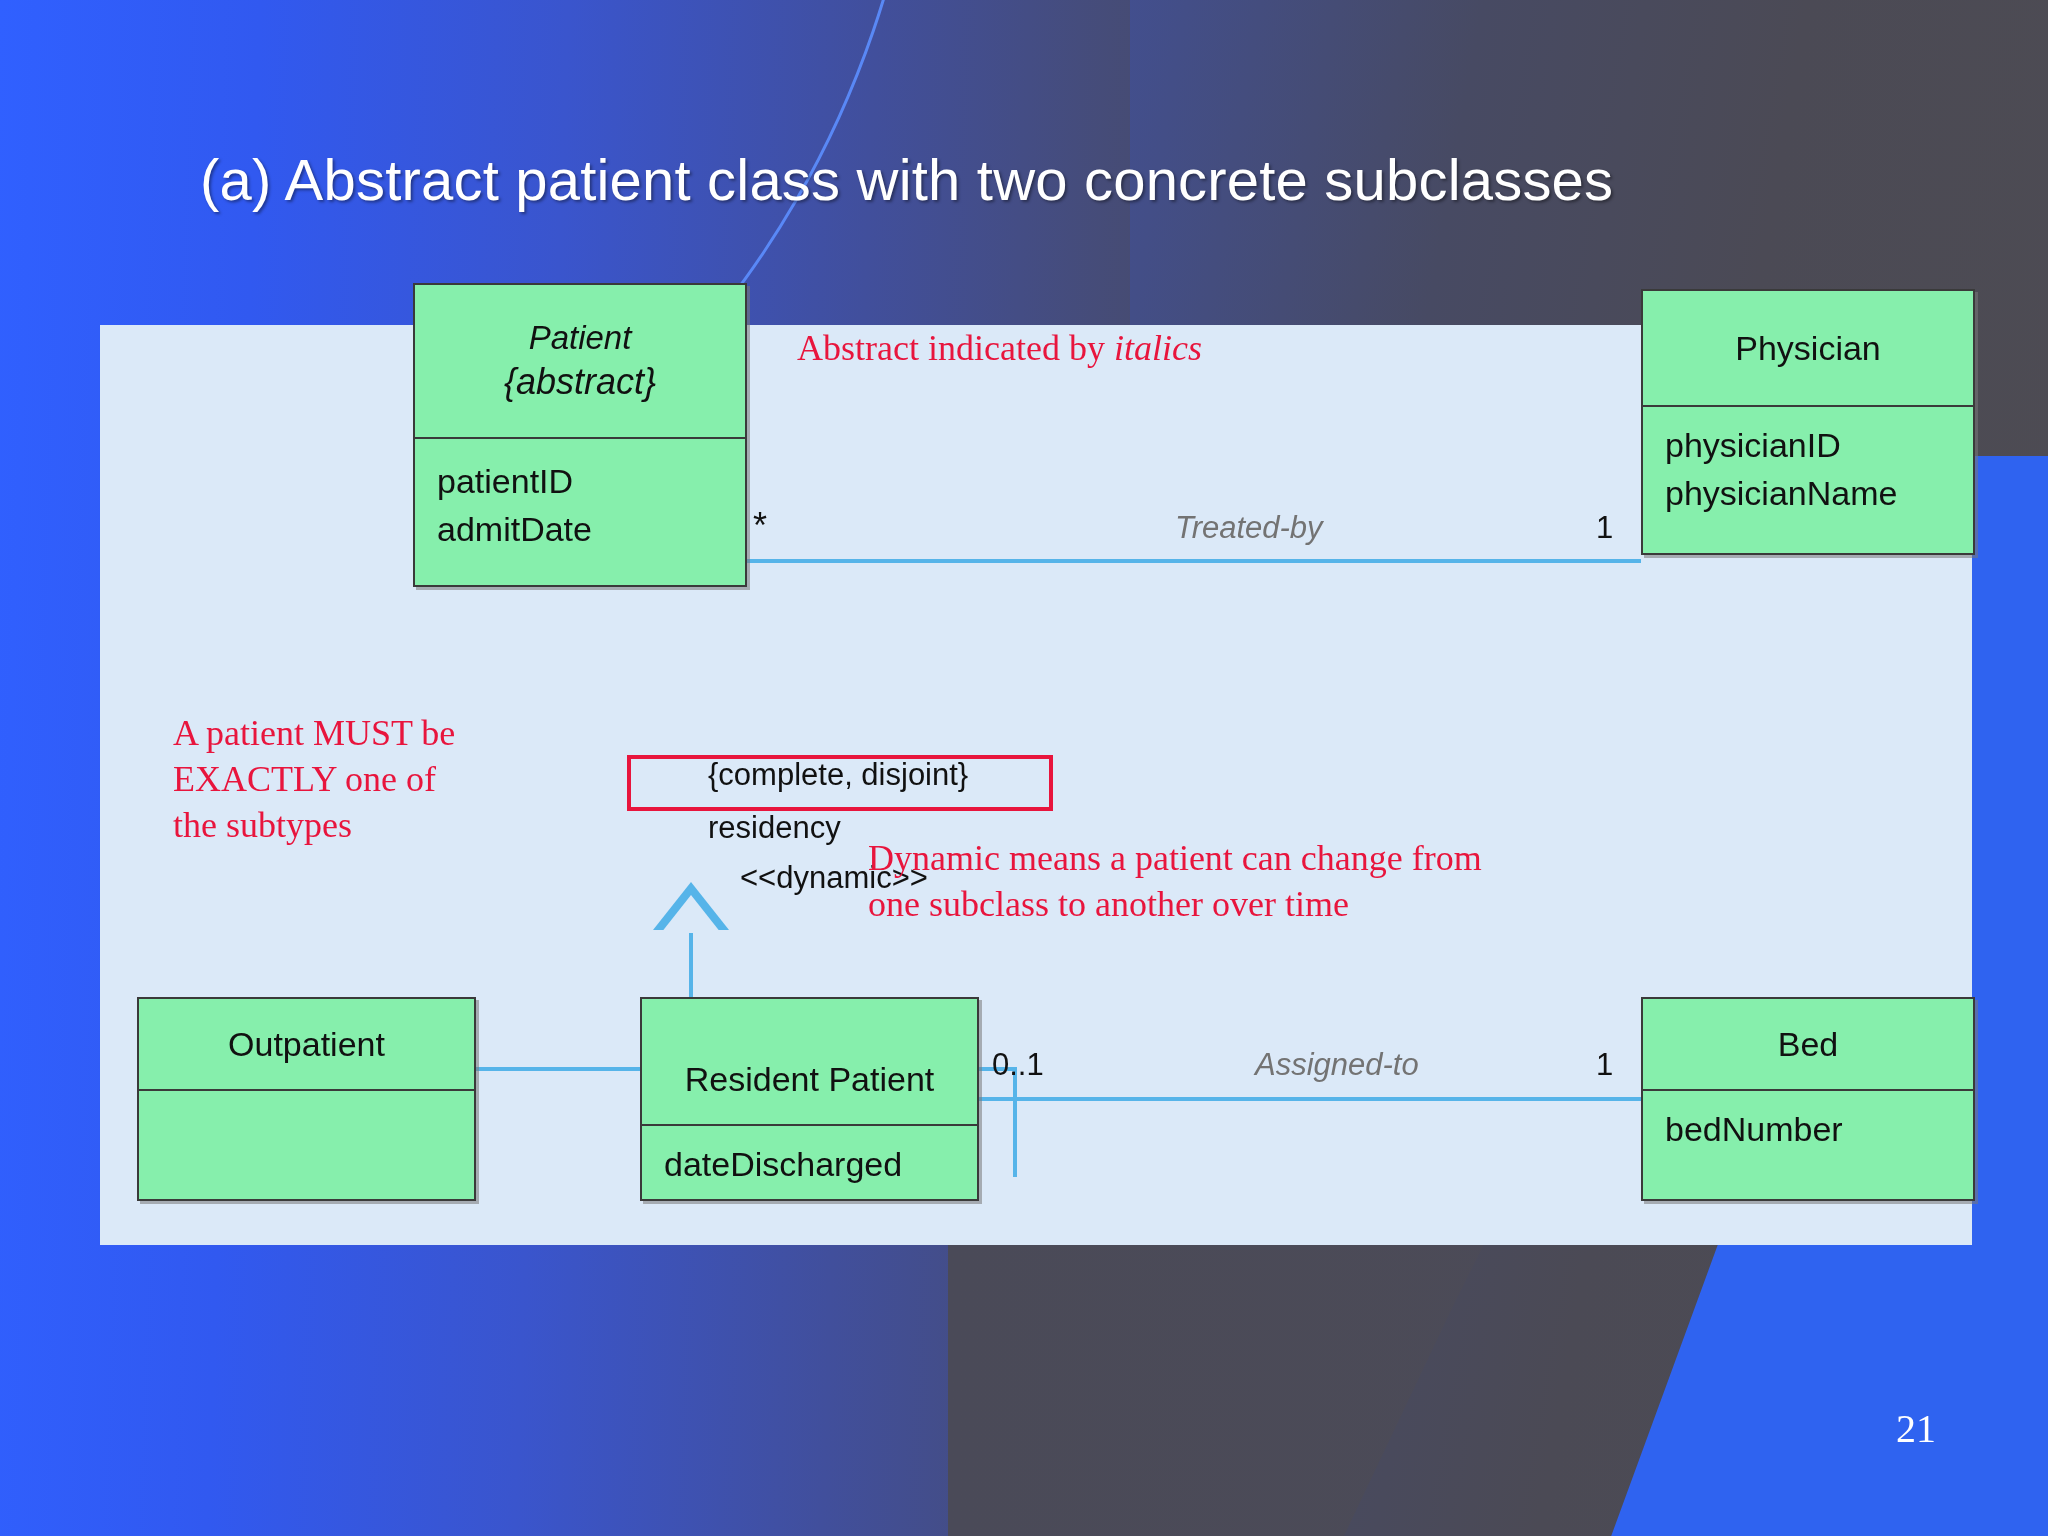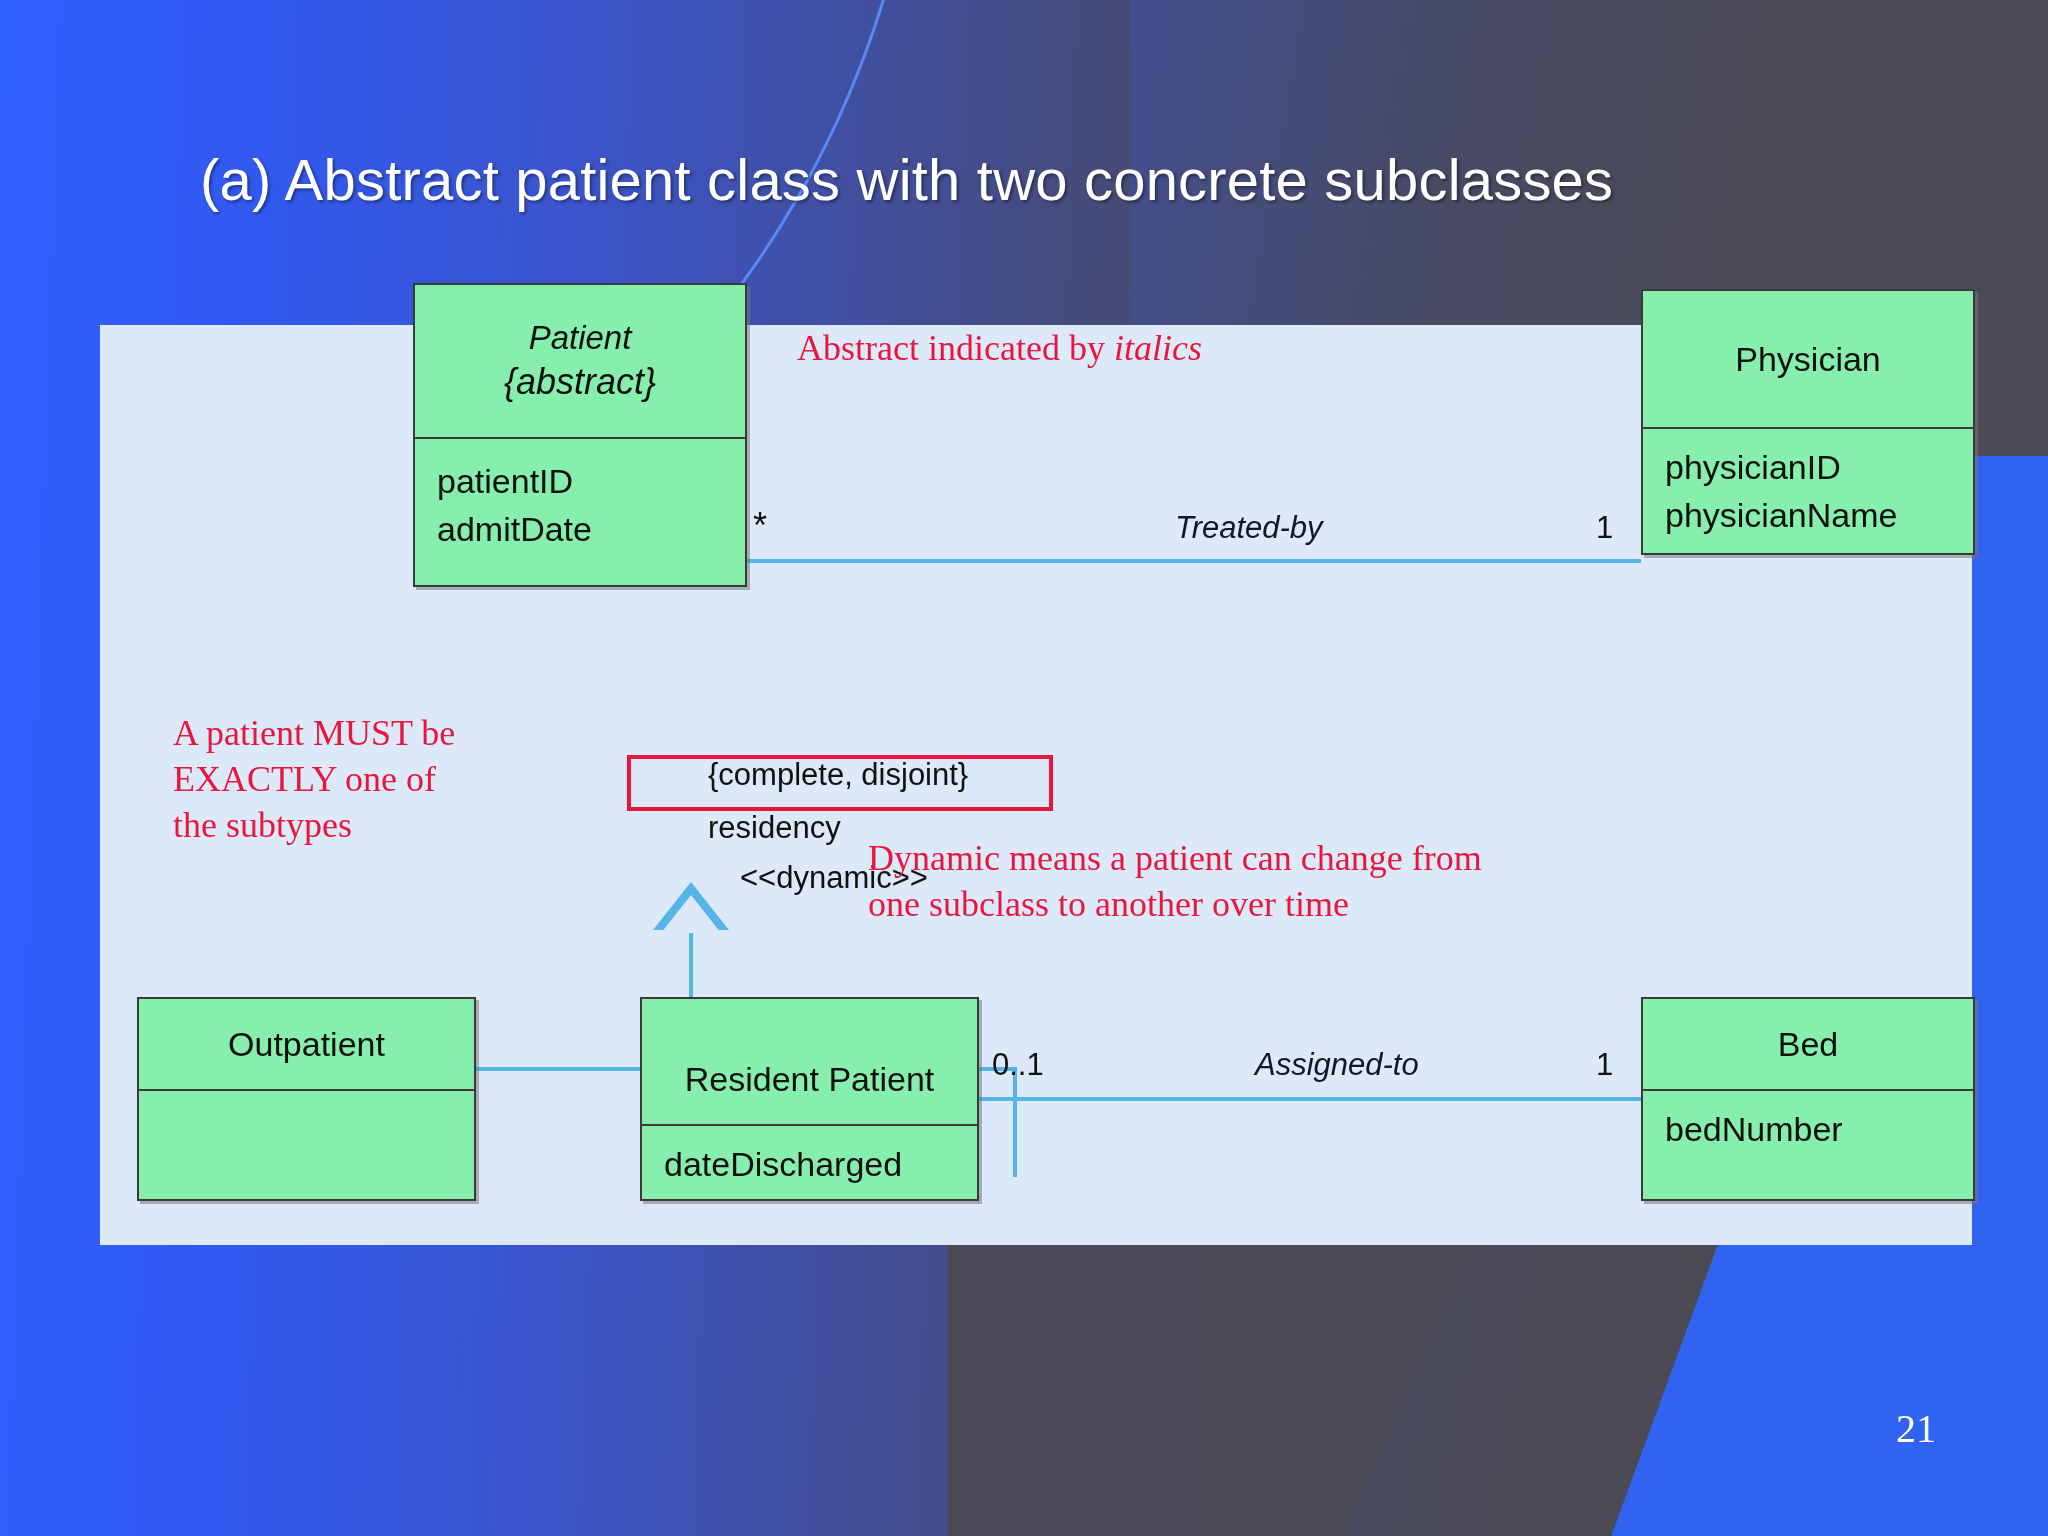"Physician" #box-physician .hdr { height: 136px -> 114px }
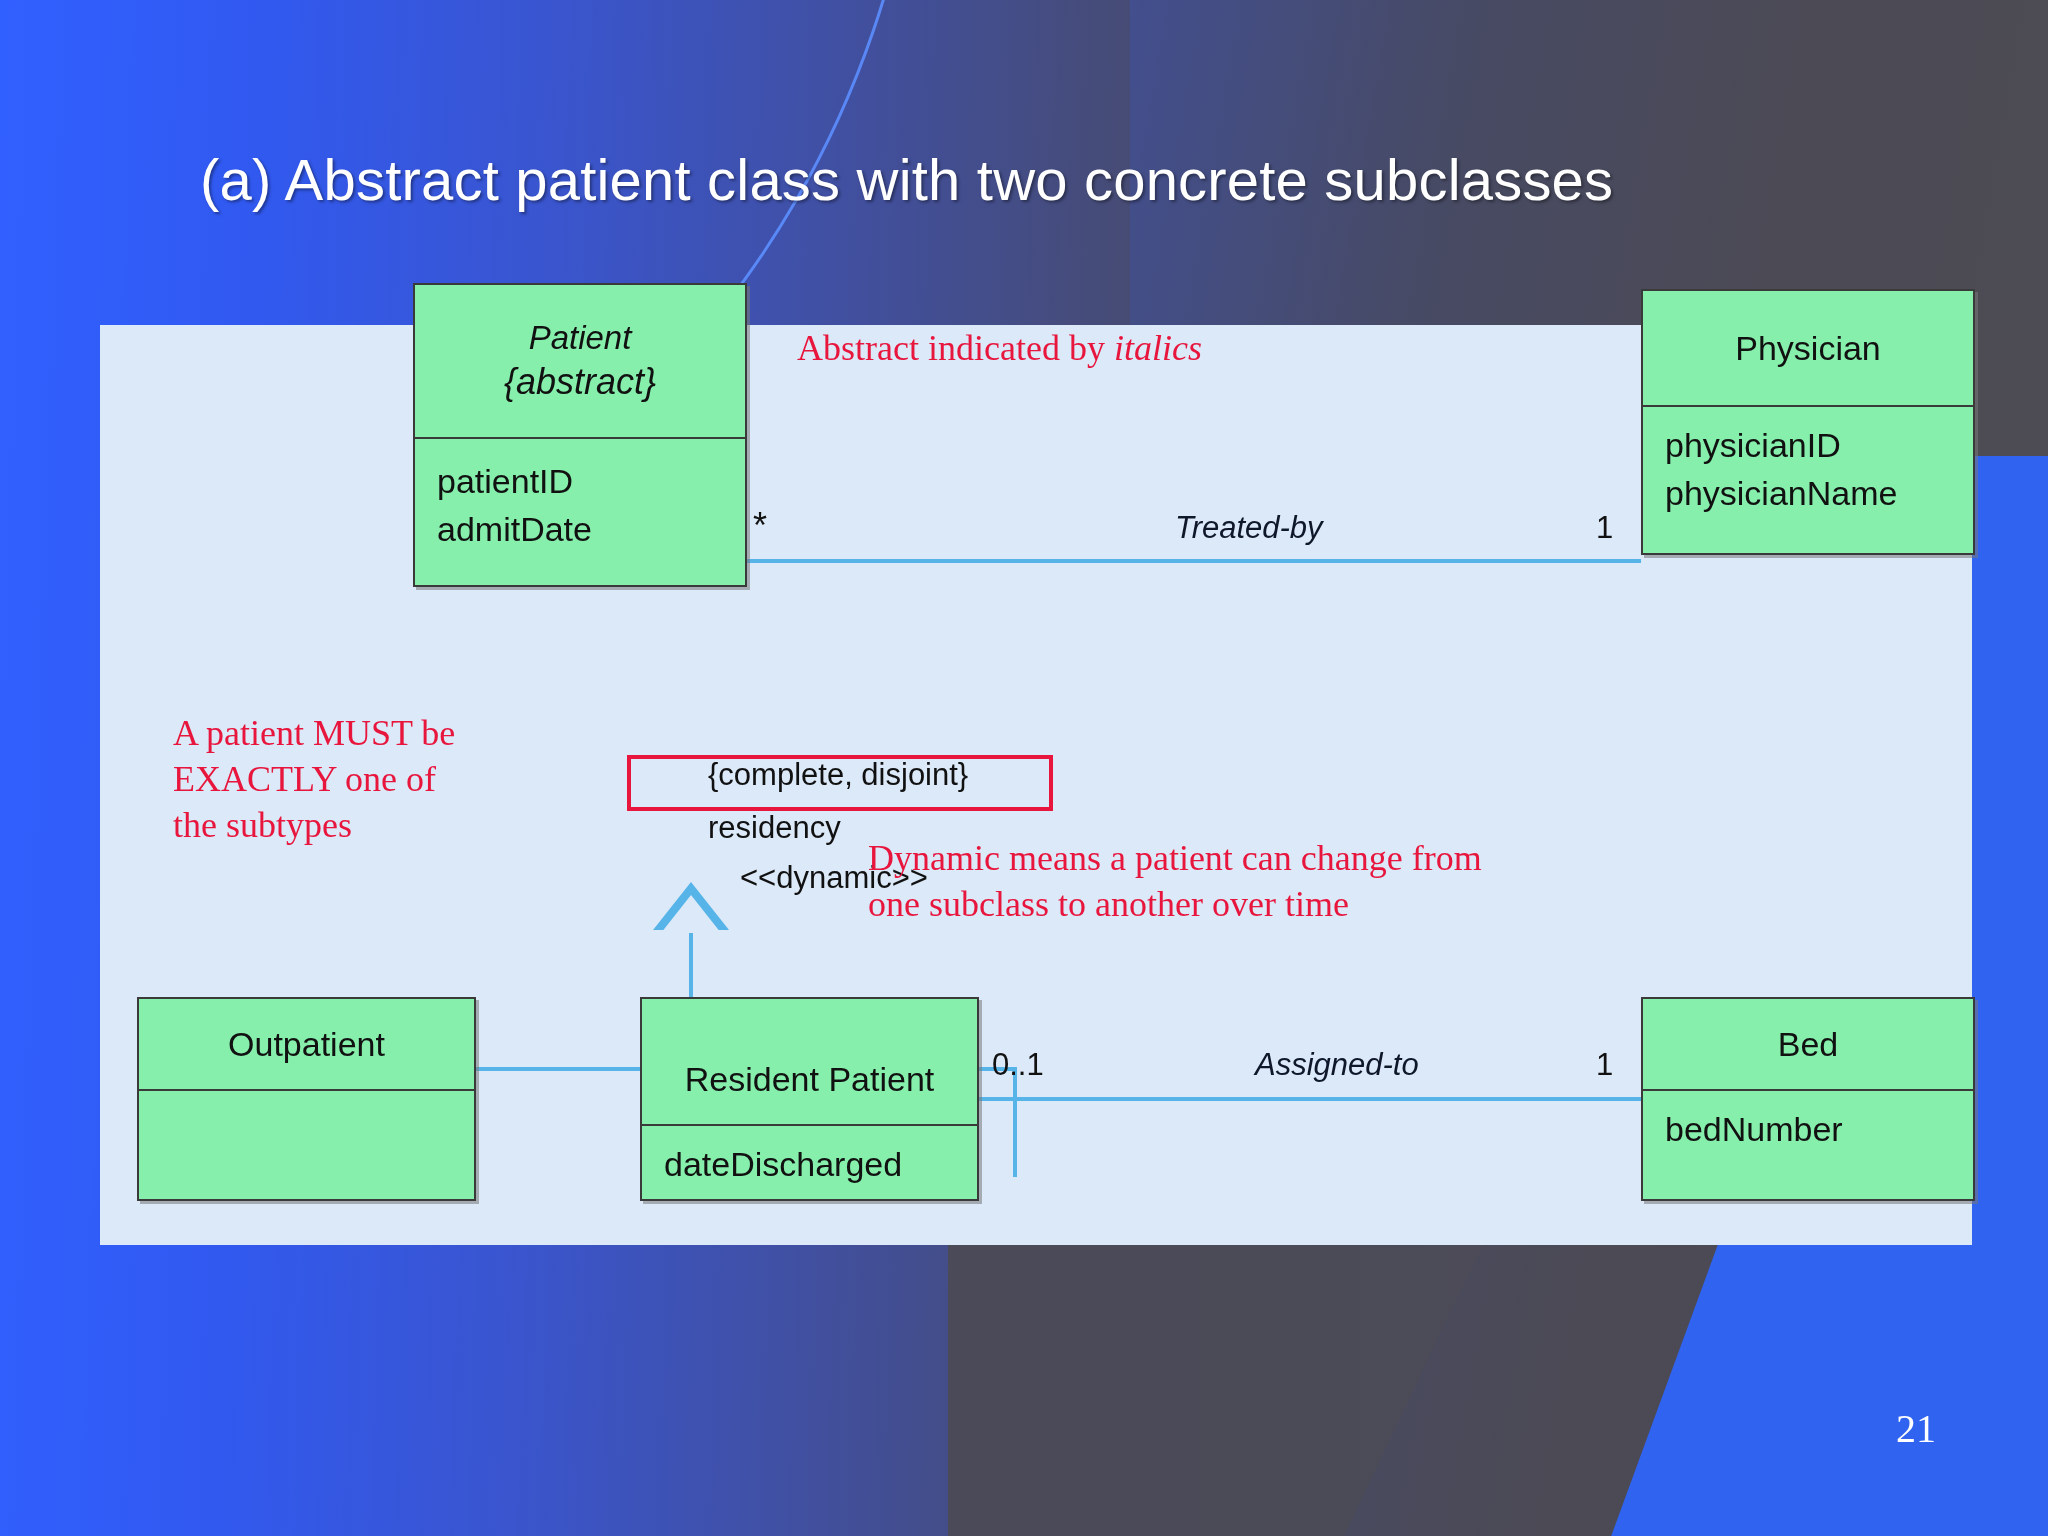"Treated-by" .alab { color: #0f172a -> #737373 }
